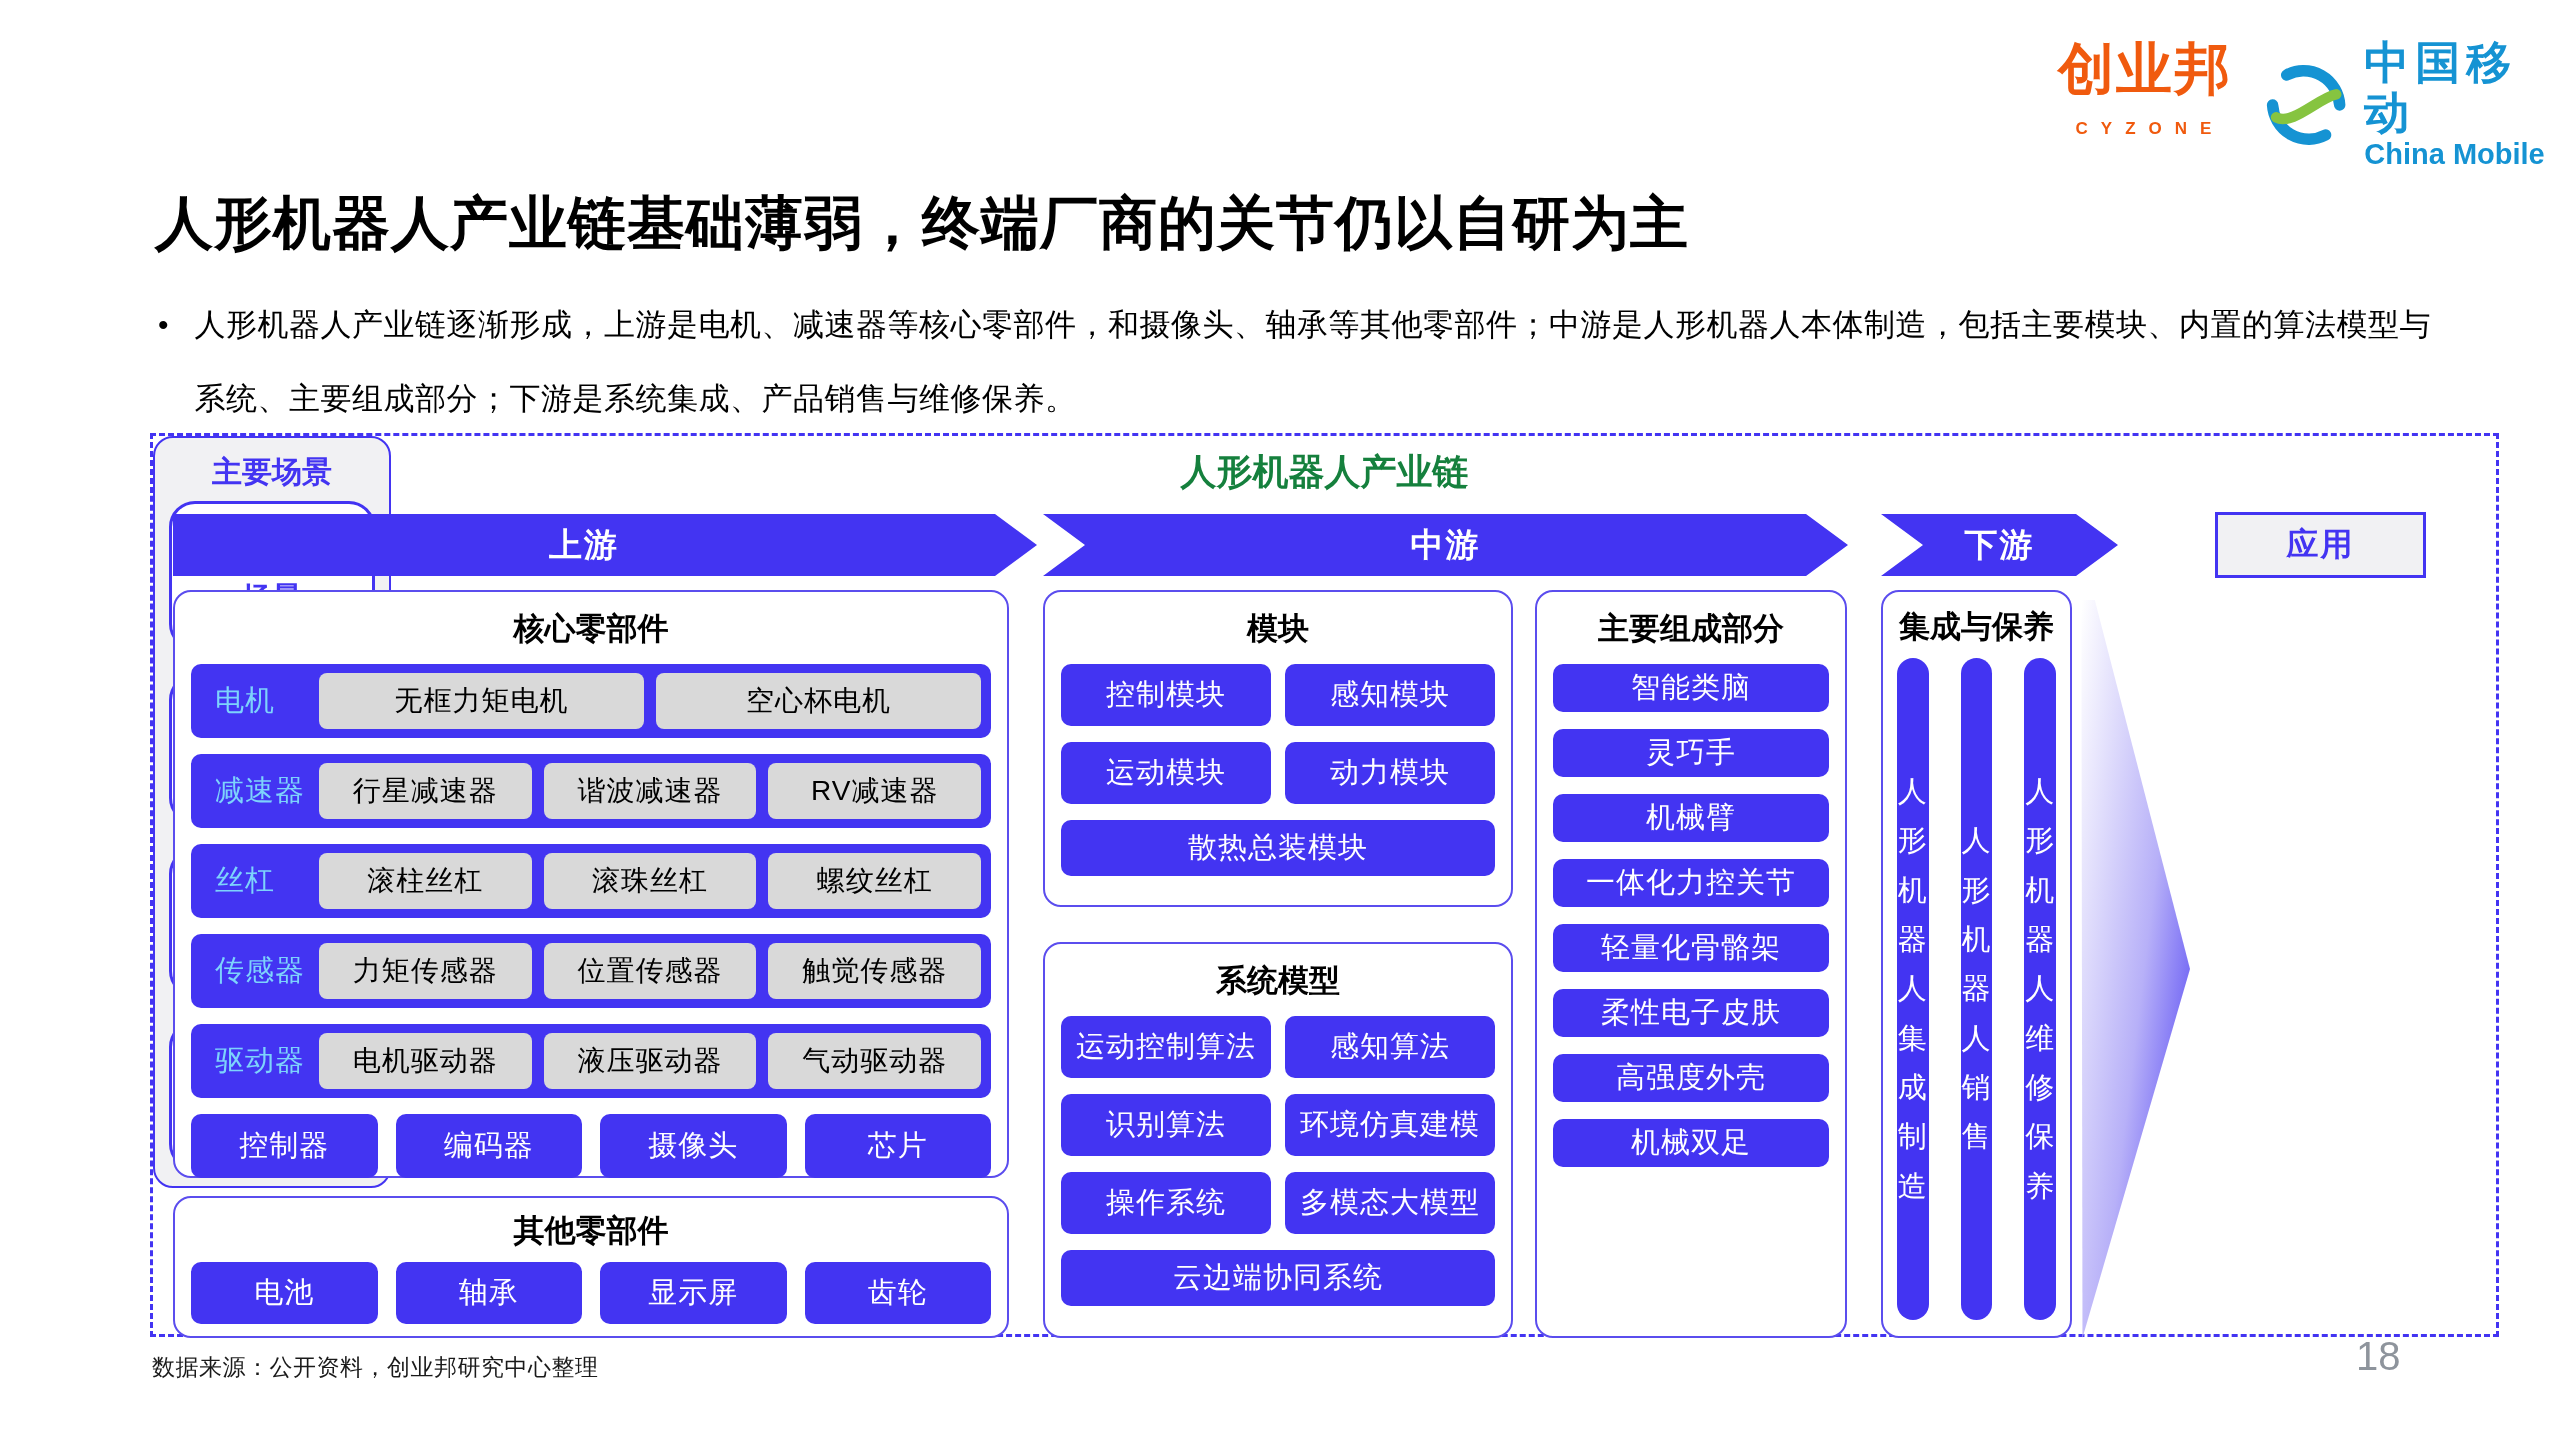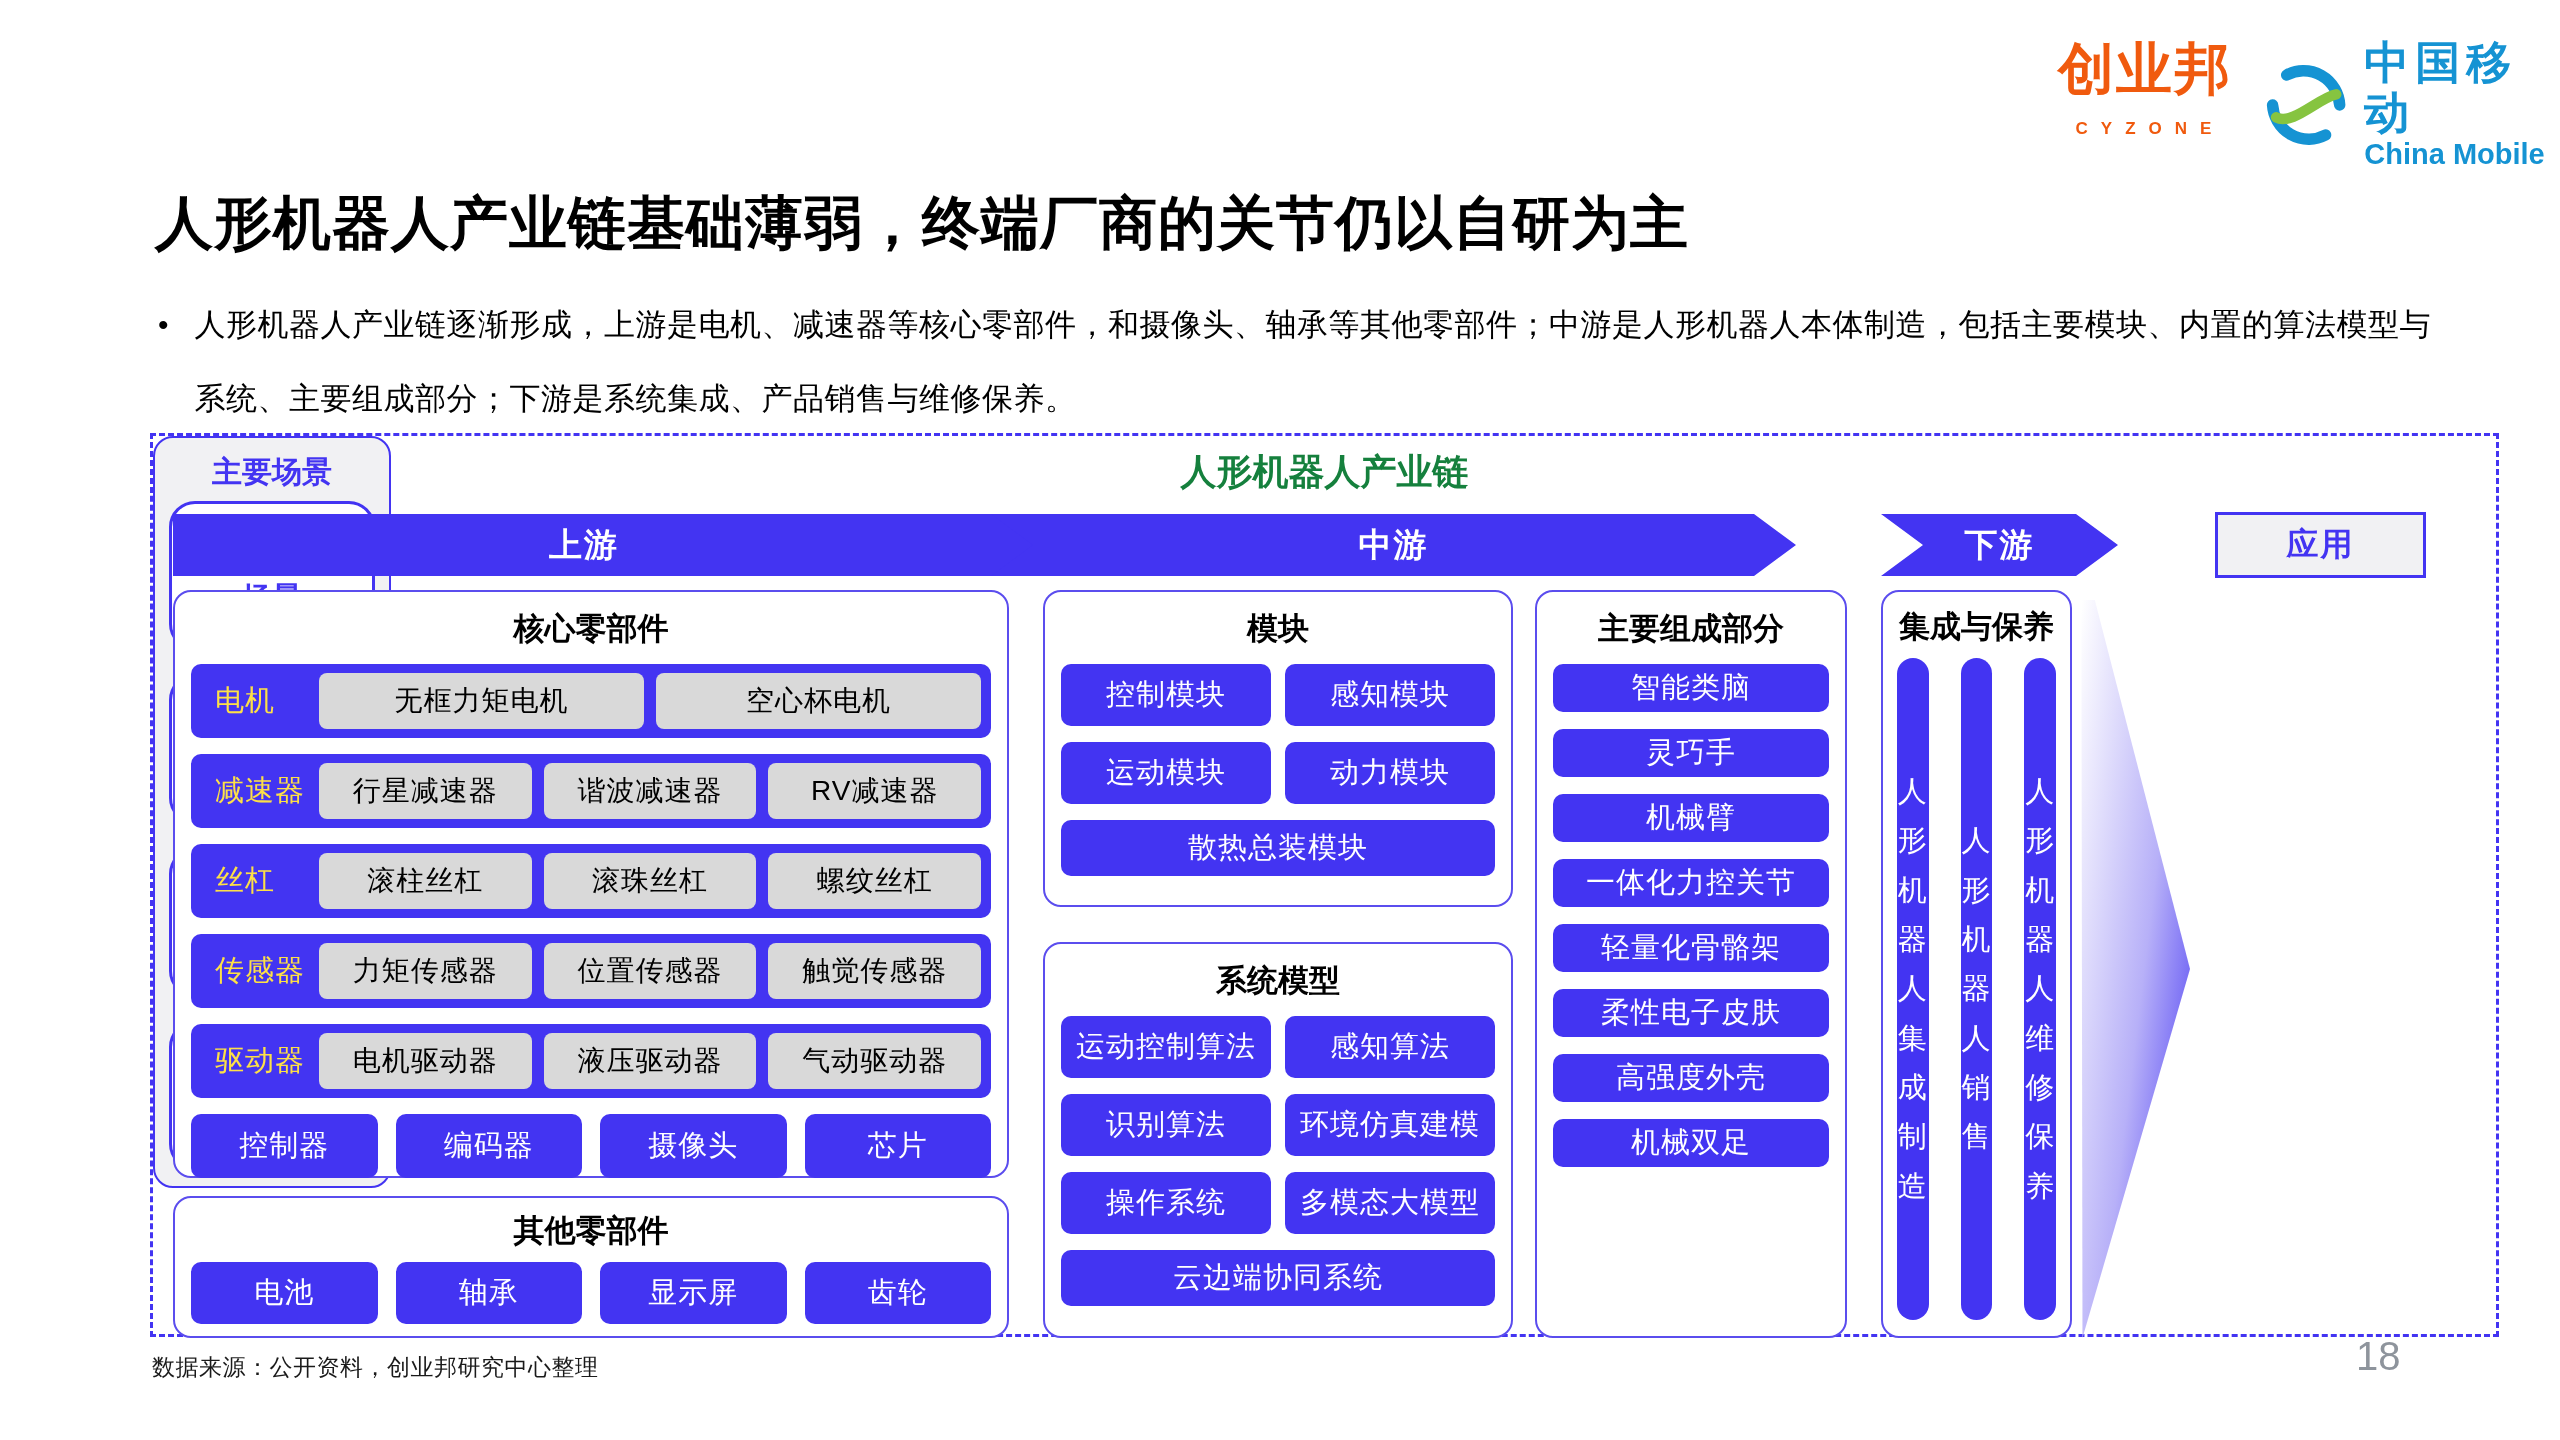"中游" .arrow-mid { left: 838px -> 890px }
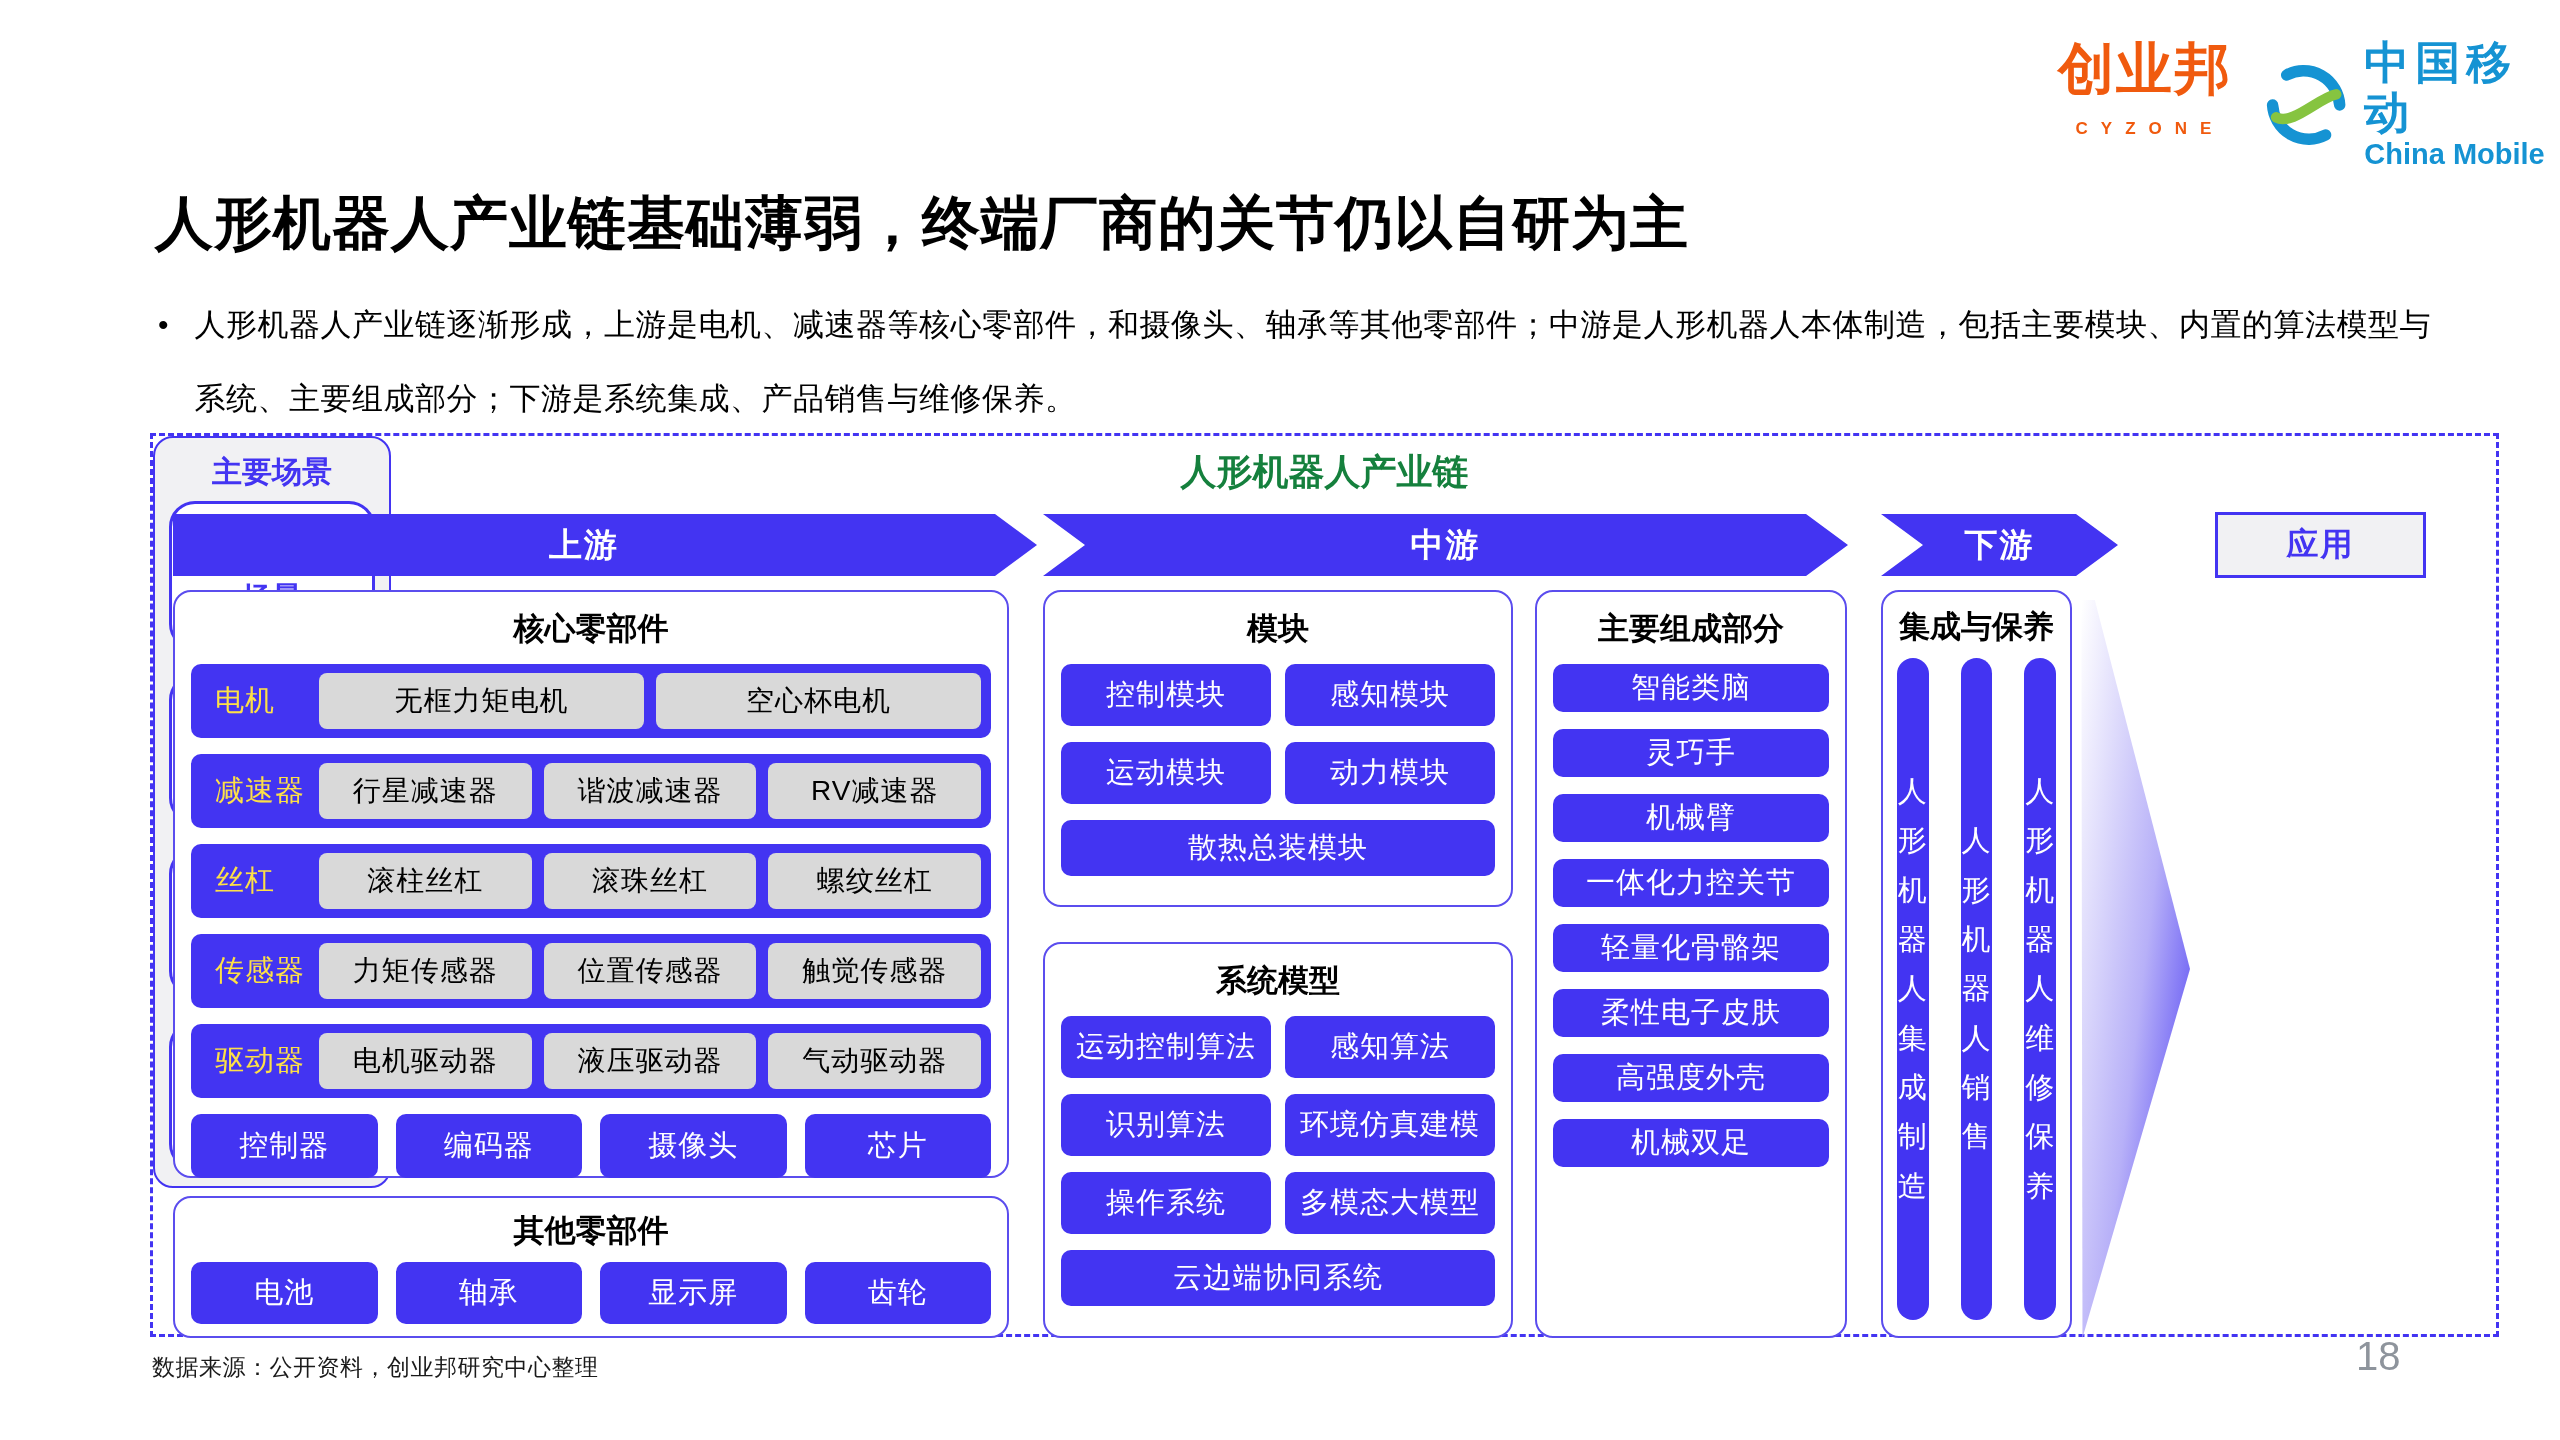"电机" .core-label { color: #fde047 -> #7dd3fc }
